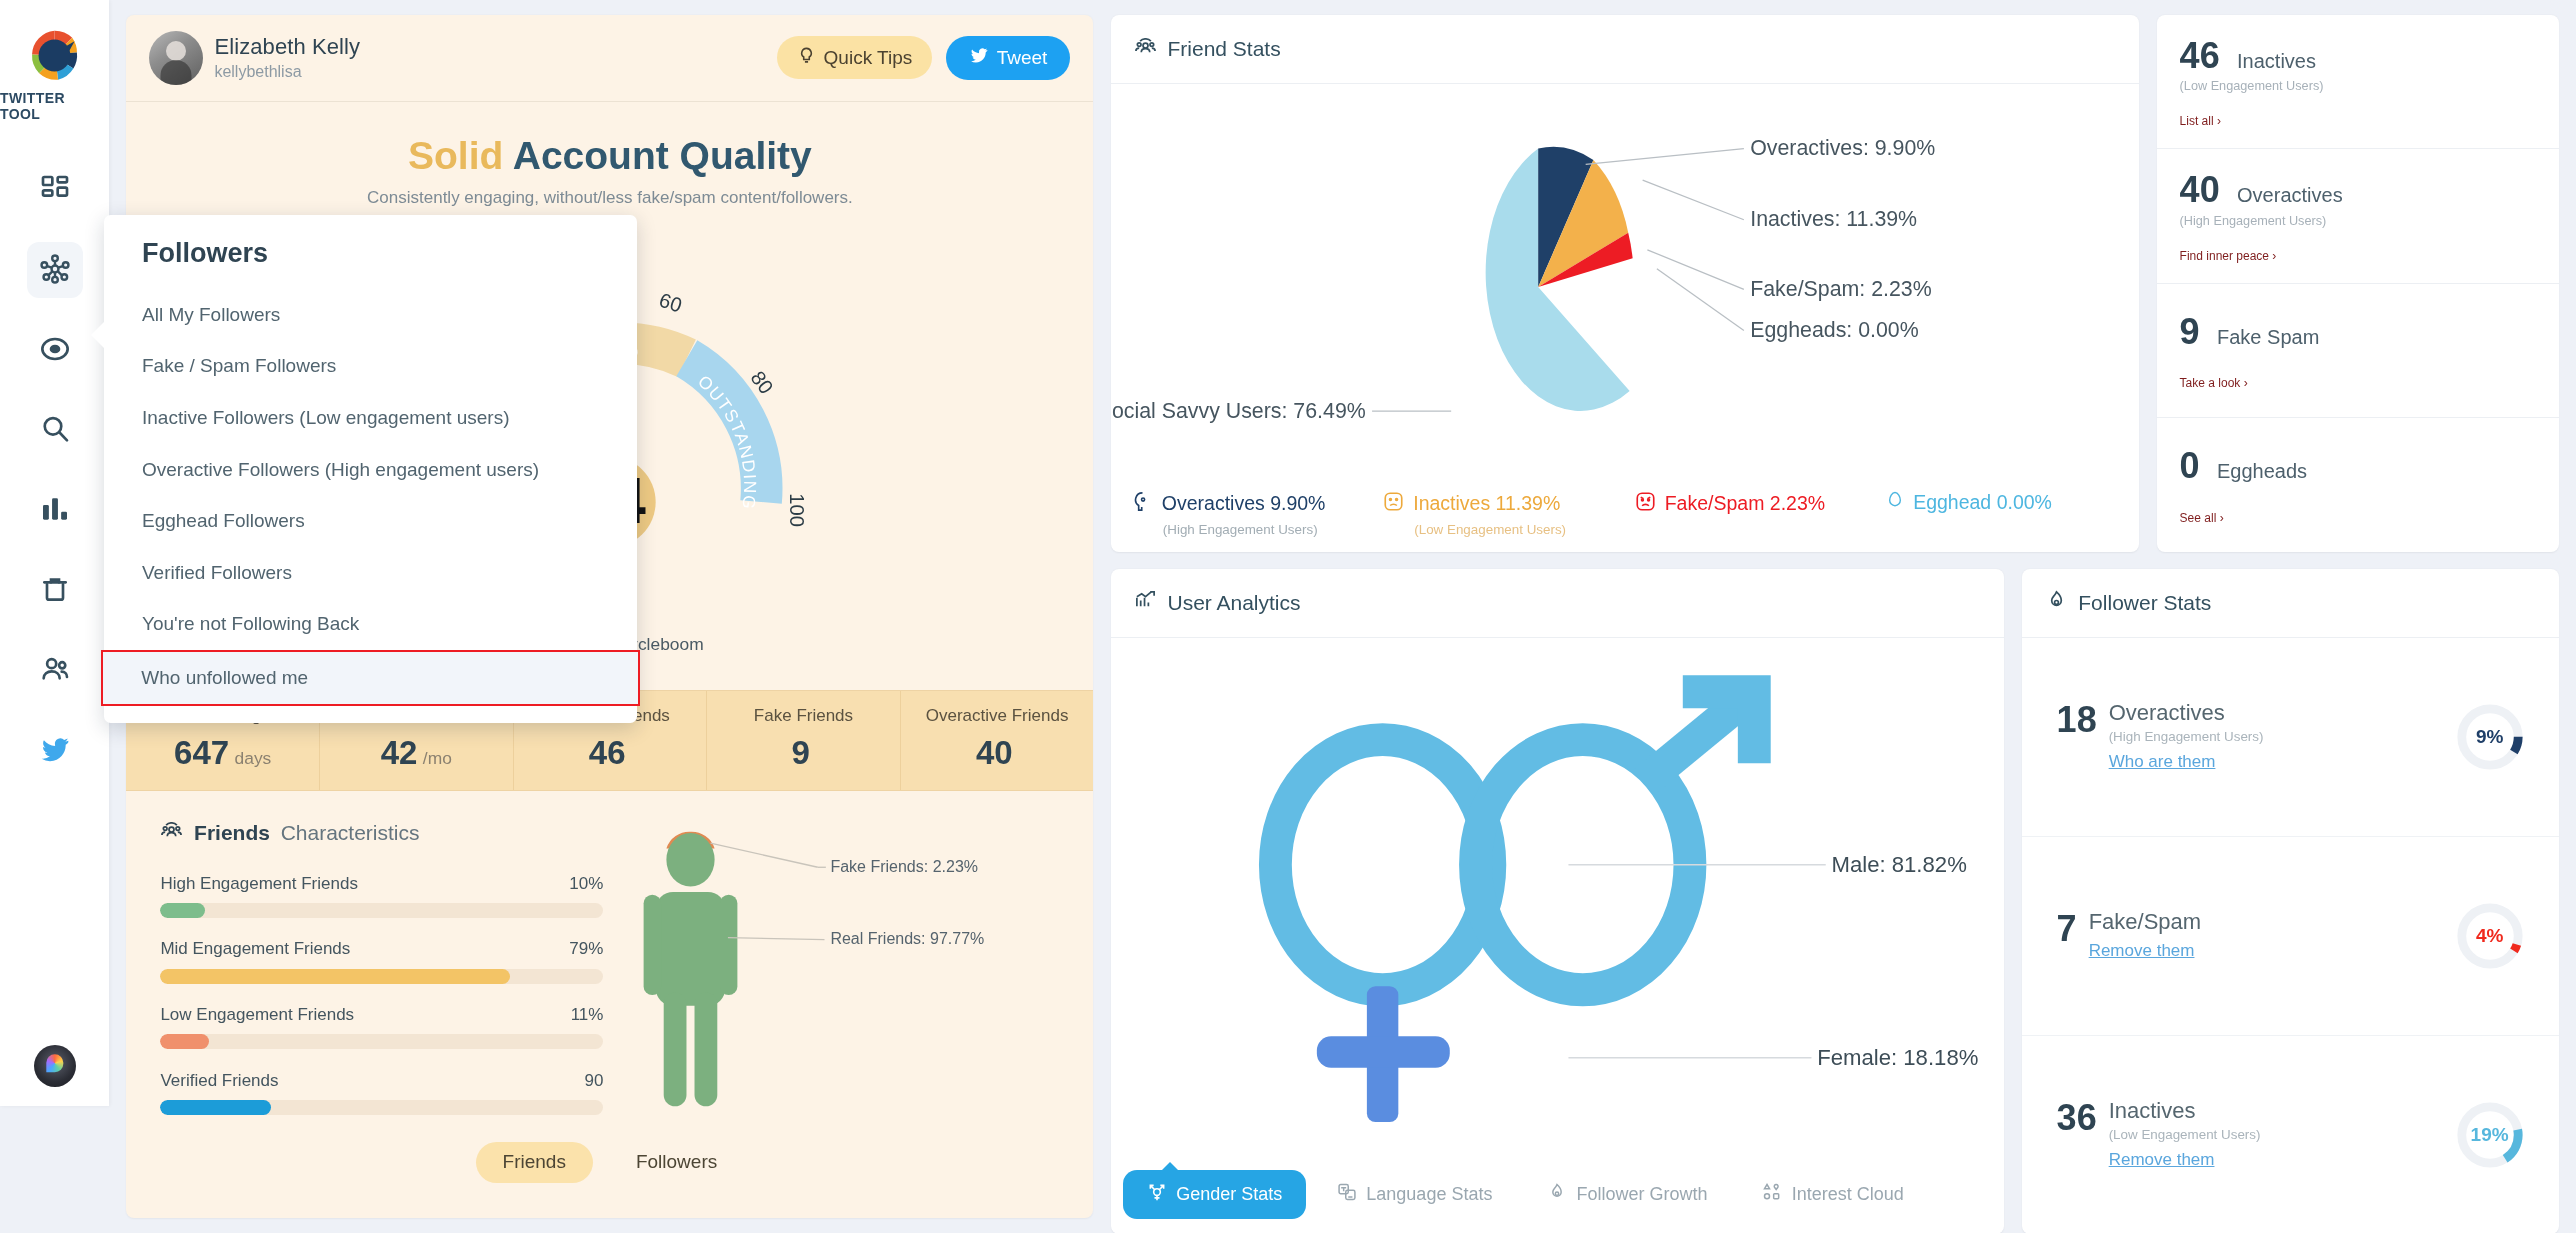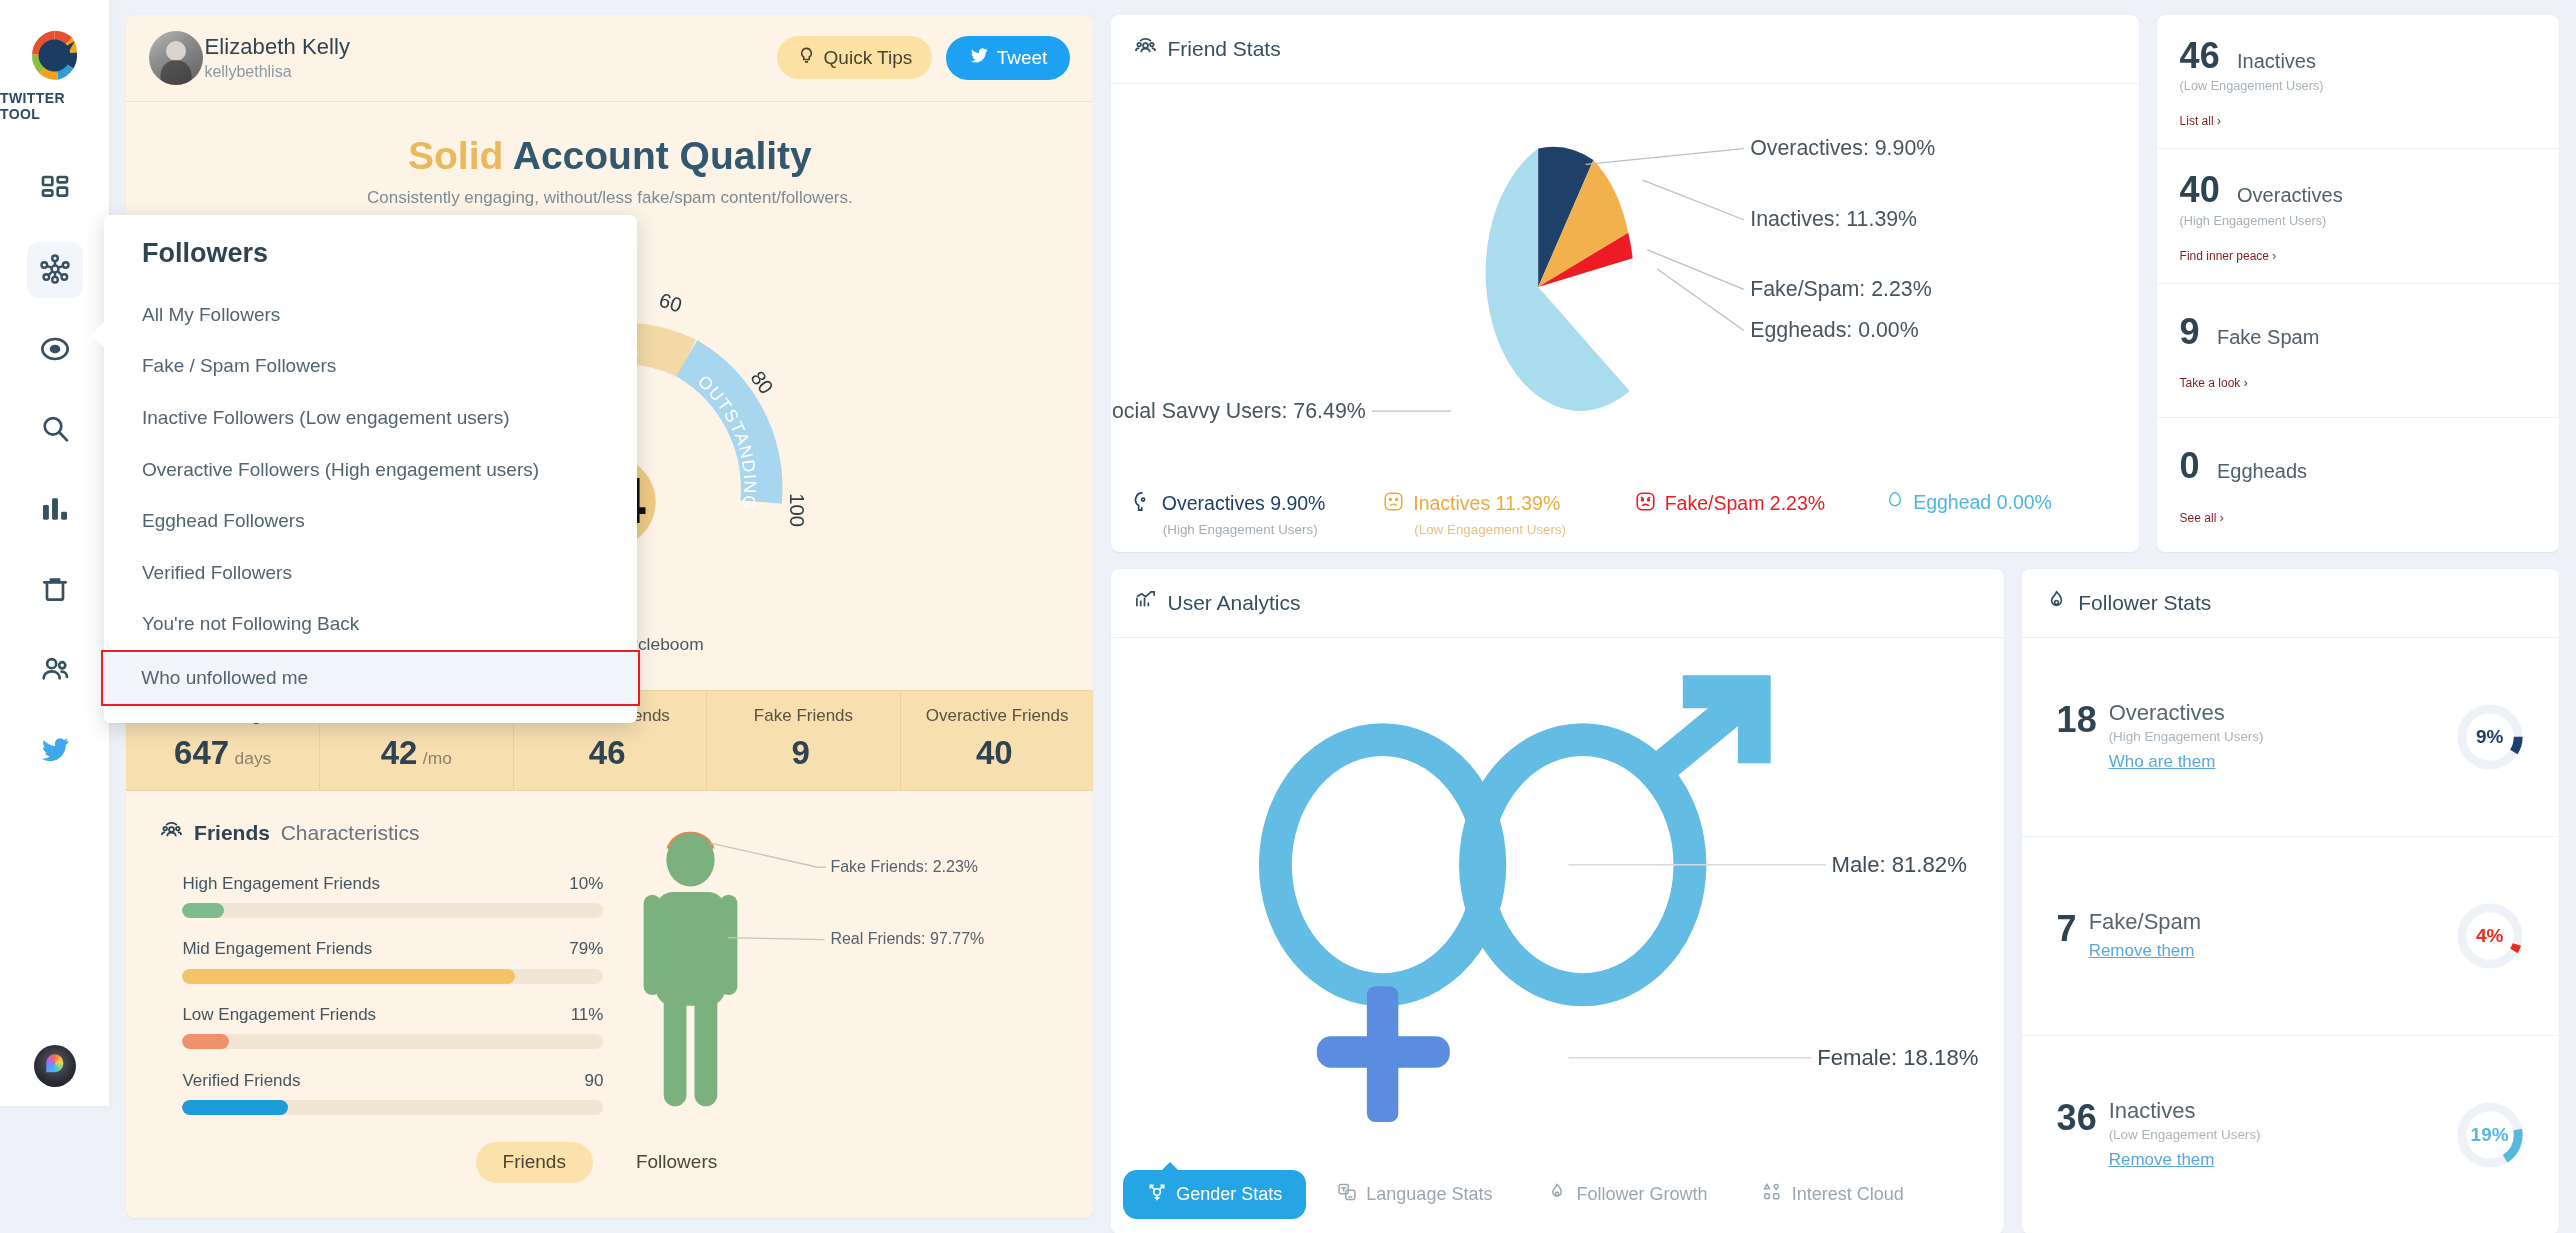"Elizabeth Kelly" .profile-user { gap: 1px -> 11px }
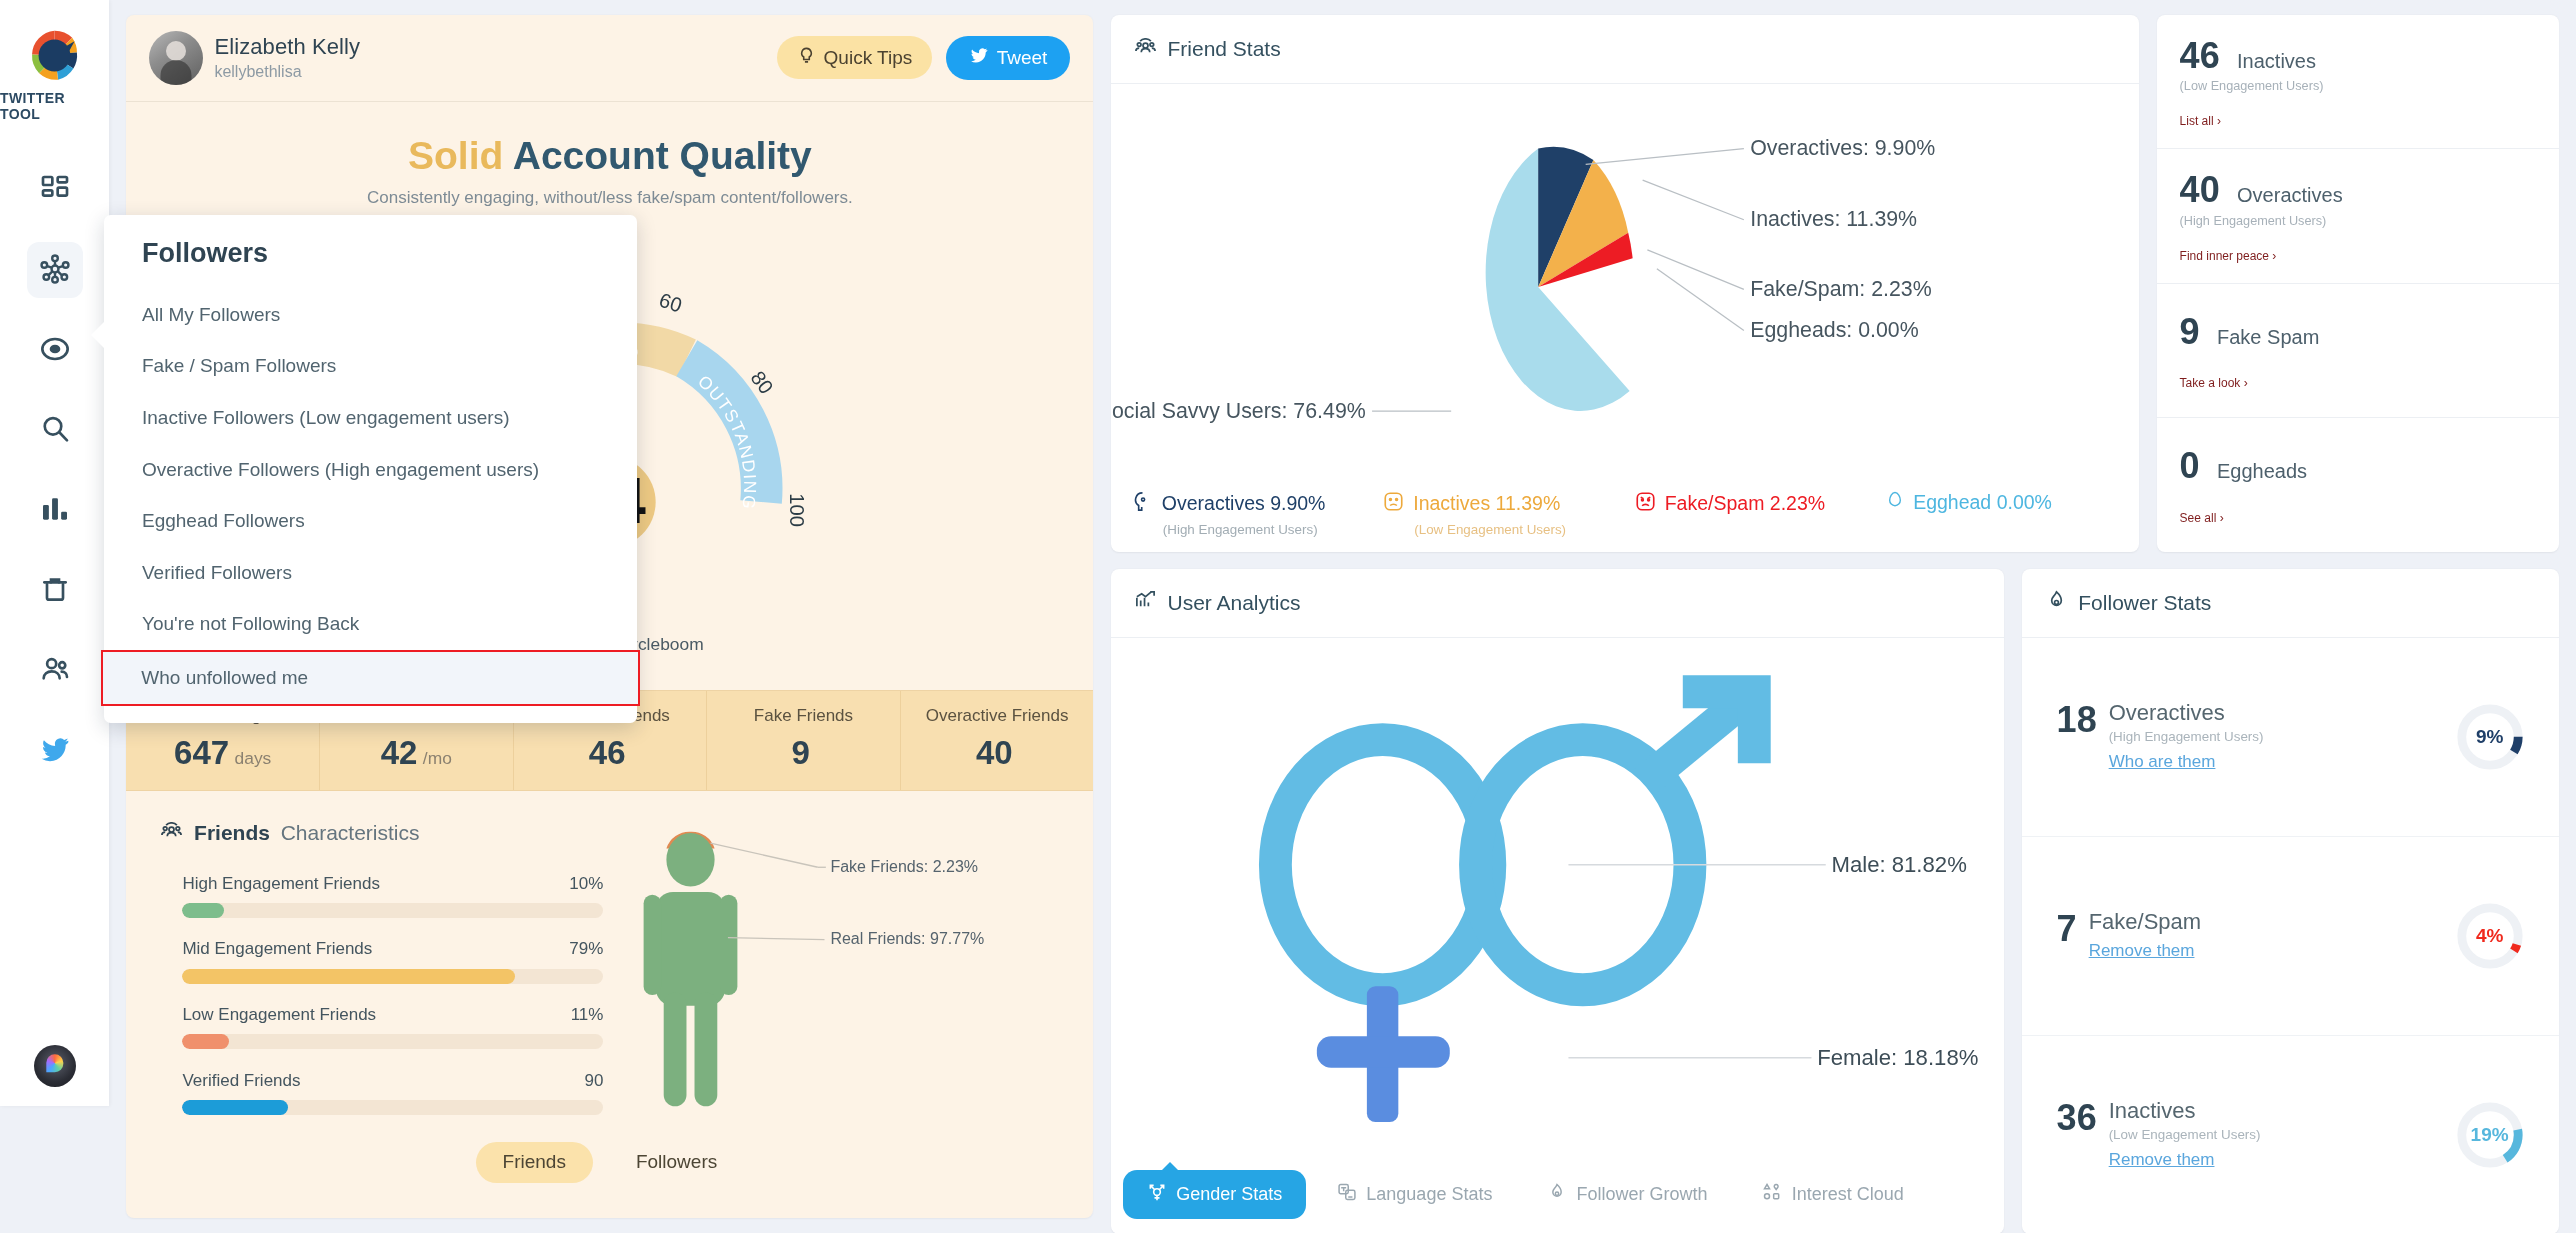"High Engagement Friends" .char-row { margin-left: 22px -> none }
